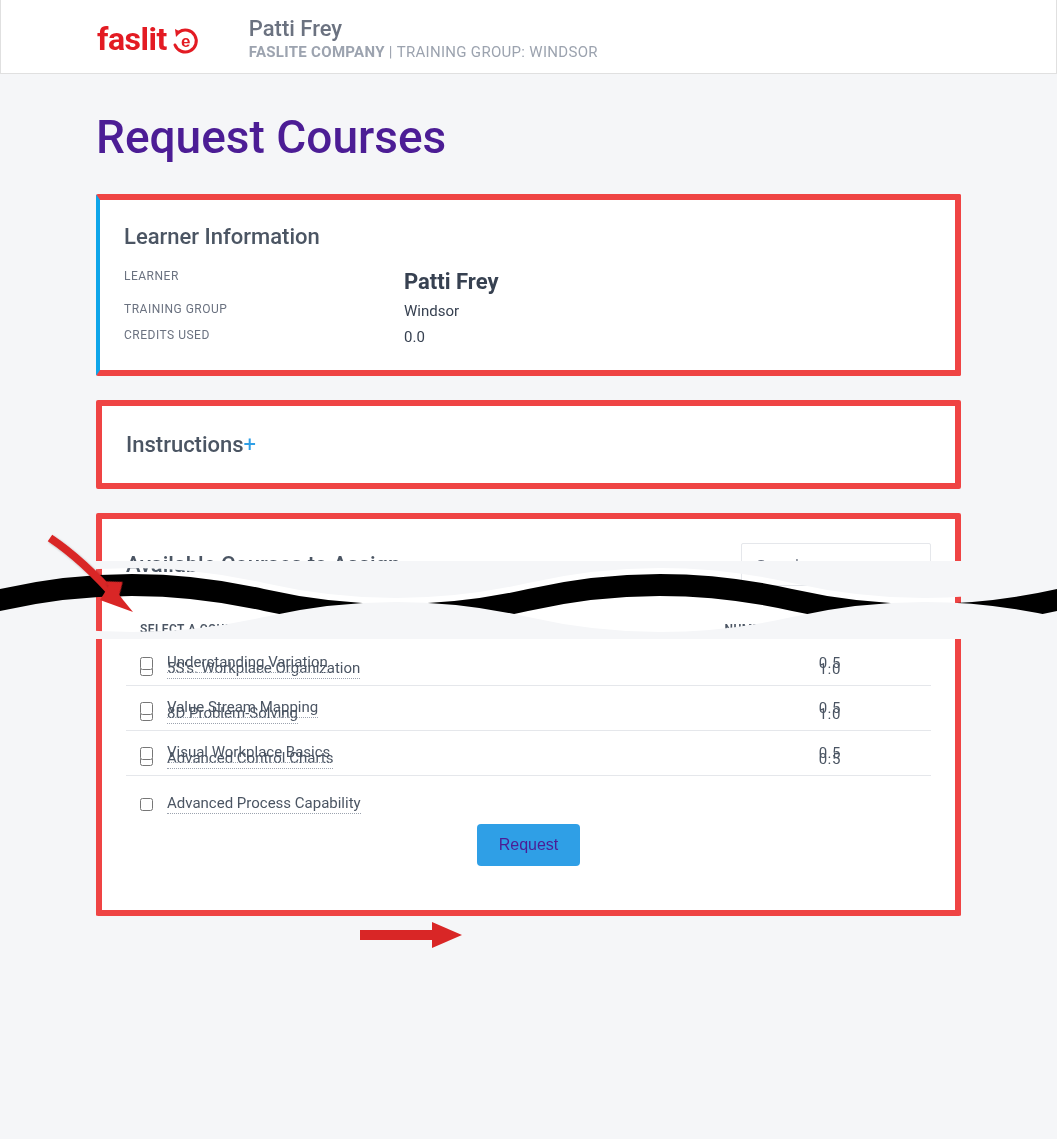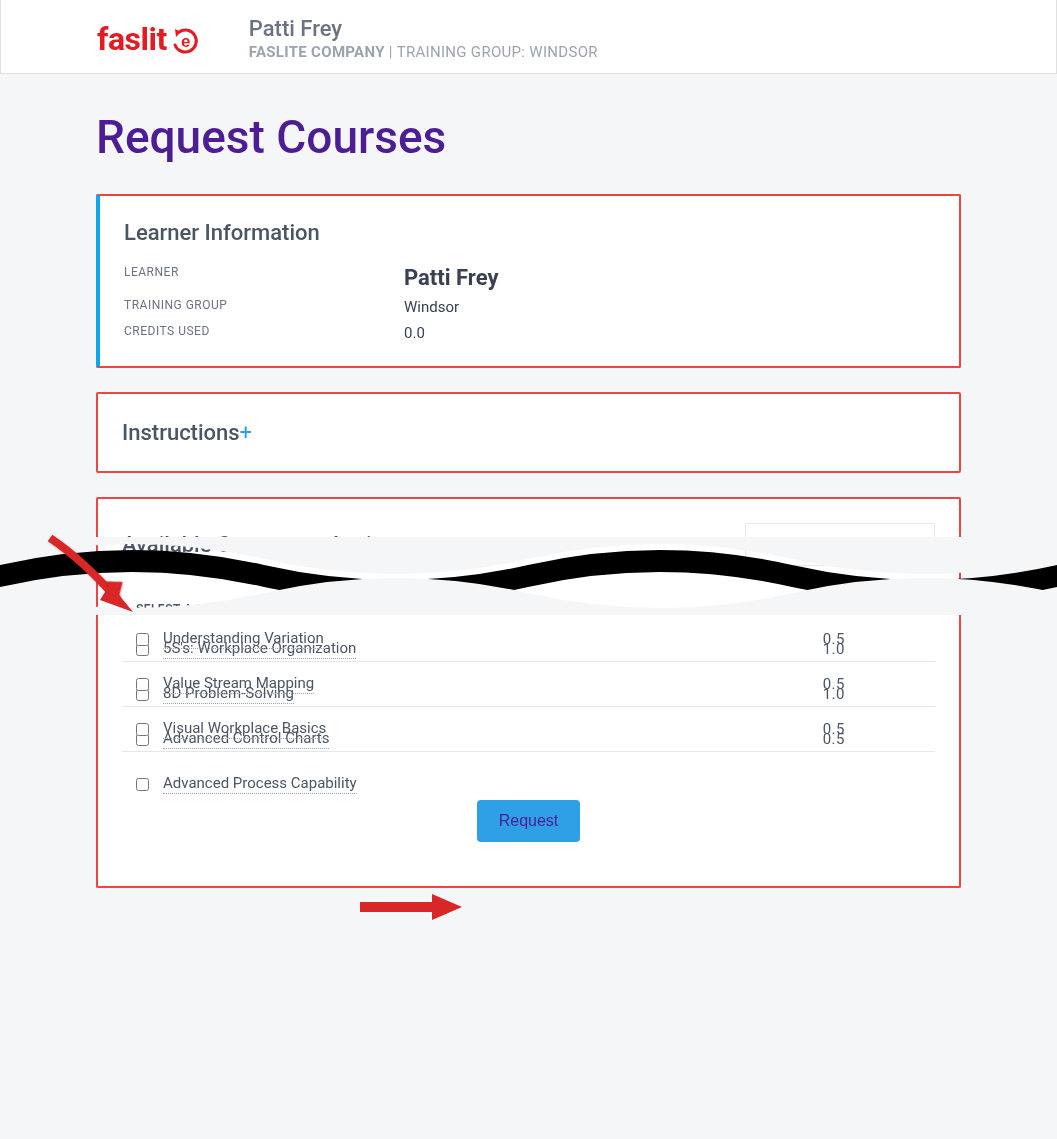"Learner Information" .card { border: 2px solid #ef4444 -> 6px solid #ef4444 }
